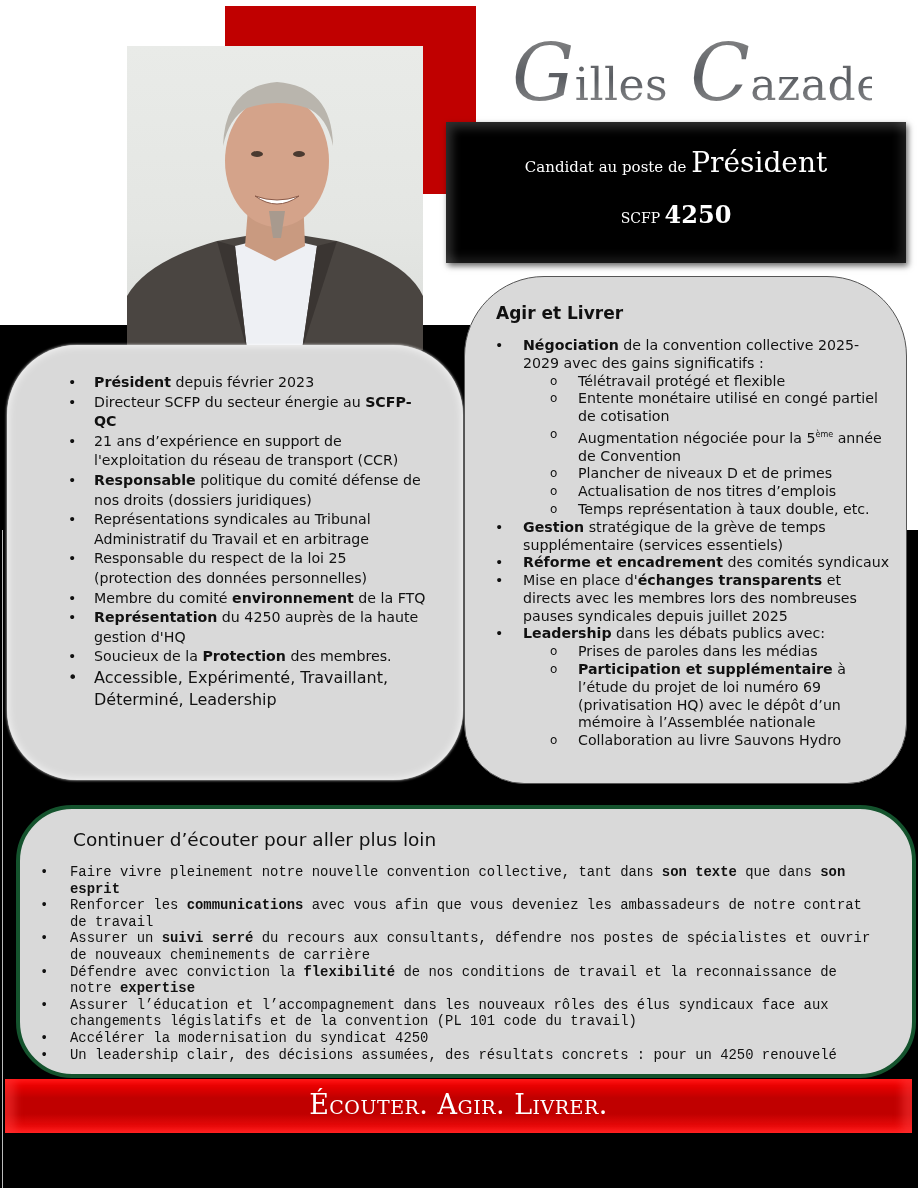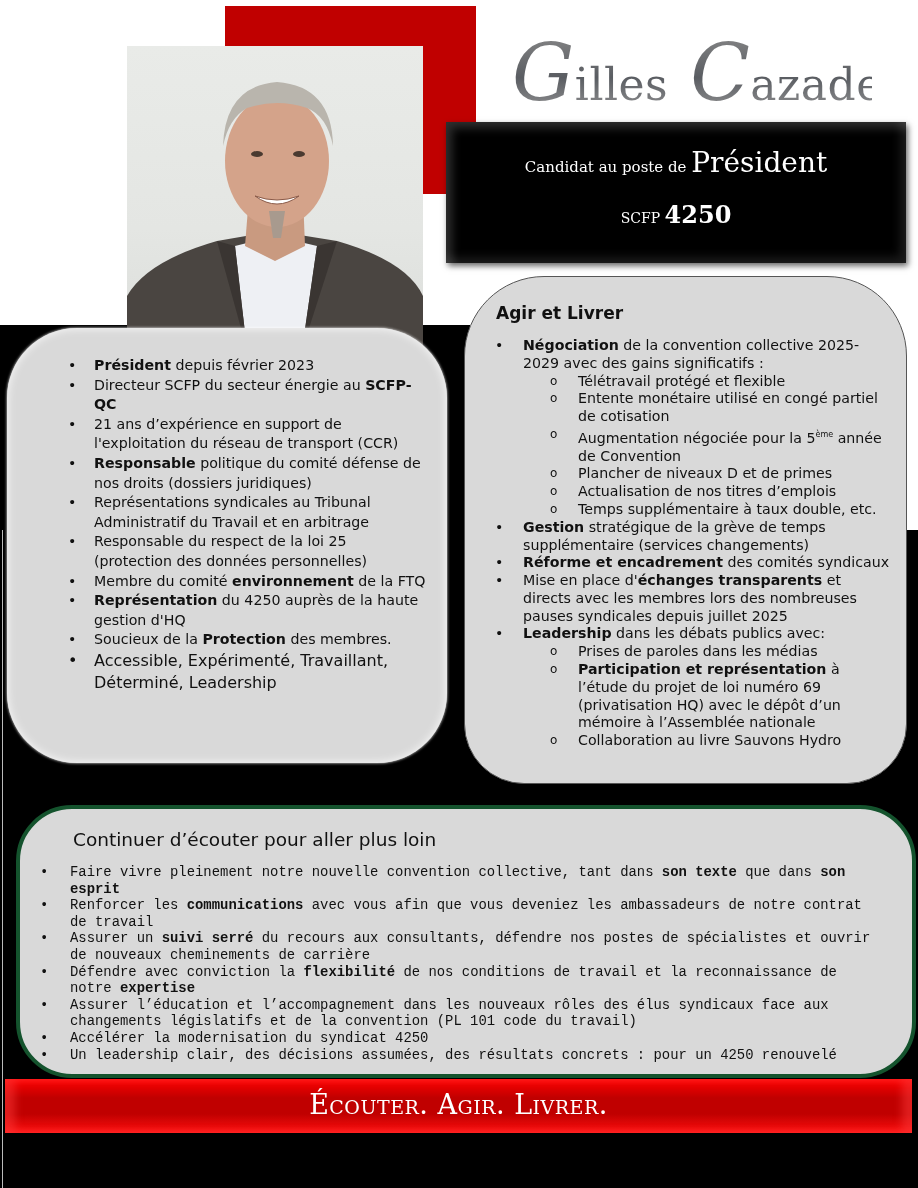"Président depuis février 2023" .panel-left { padding-left: none -> 16px; top: 328px -> 345px }
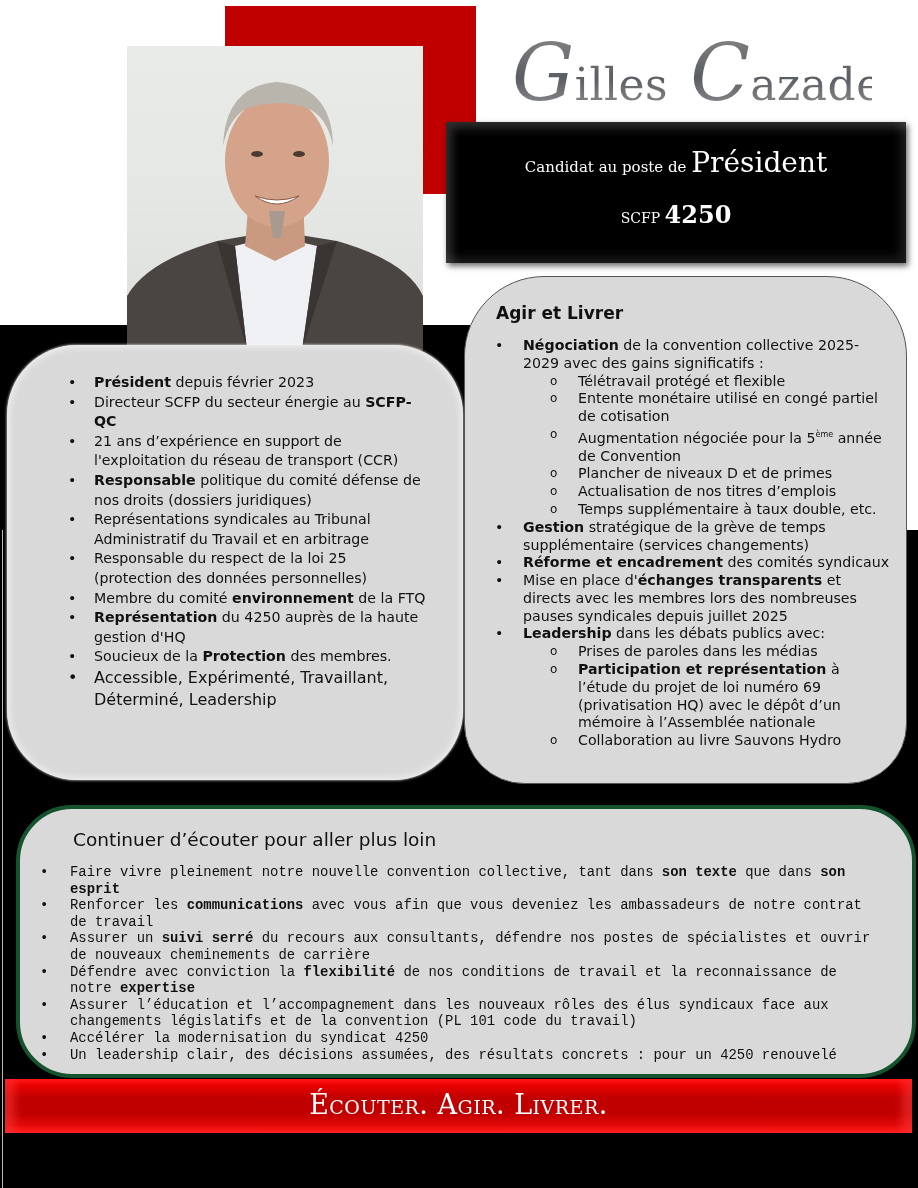"Temps supplémentaire à taux double," span { text: supplémentaire -> représentation }
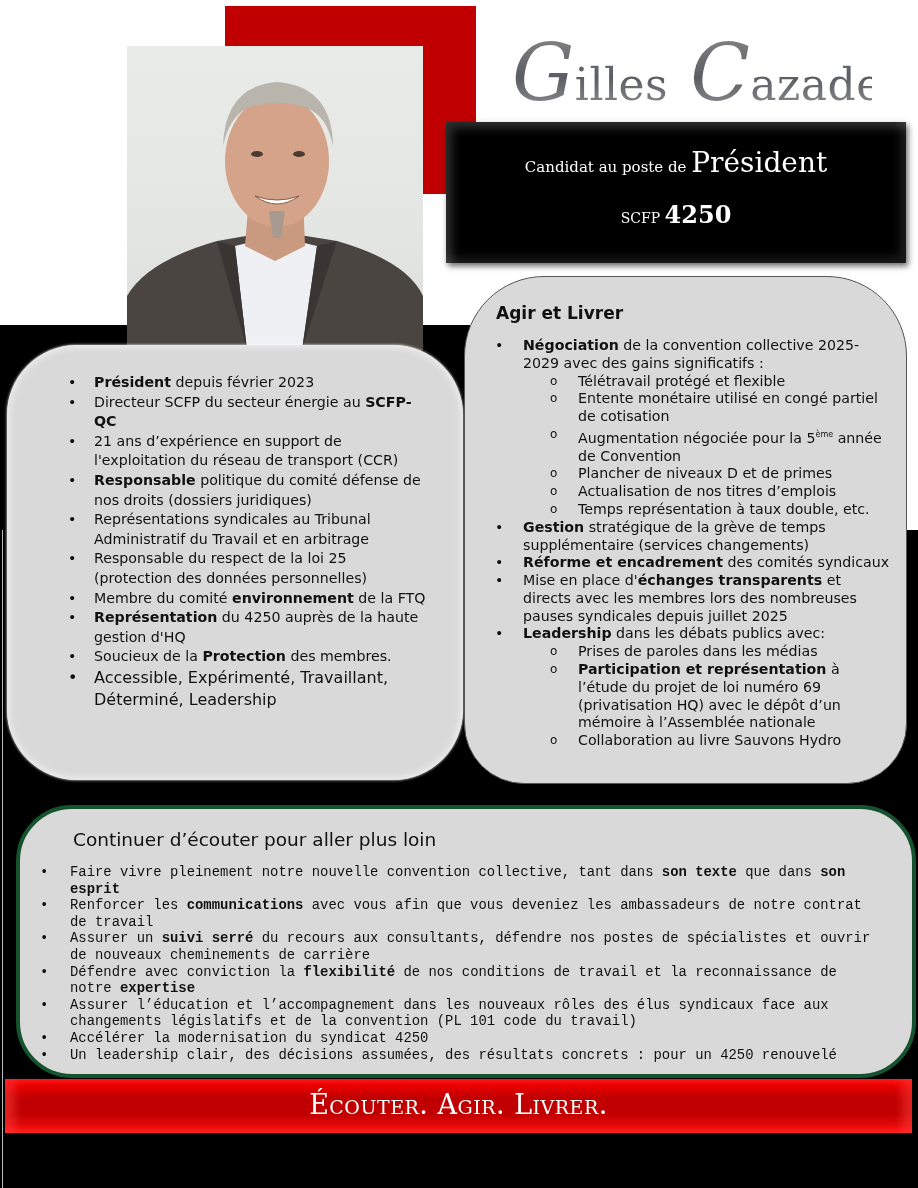"stratégique de la grève de" span { text: changements -> essentiels }
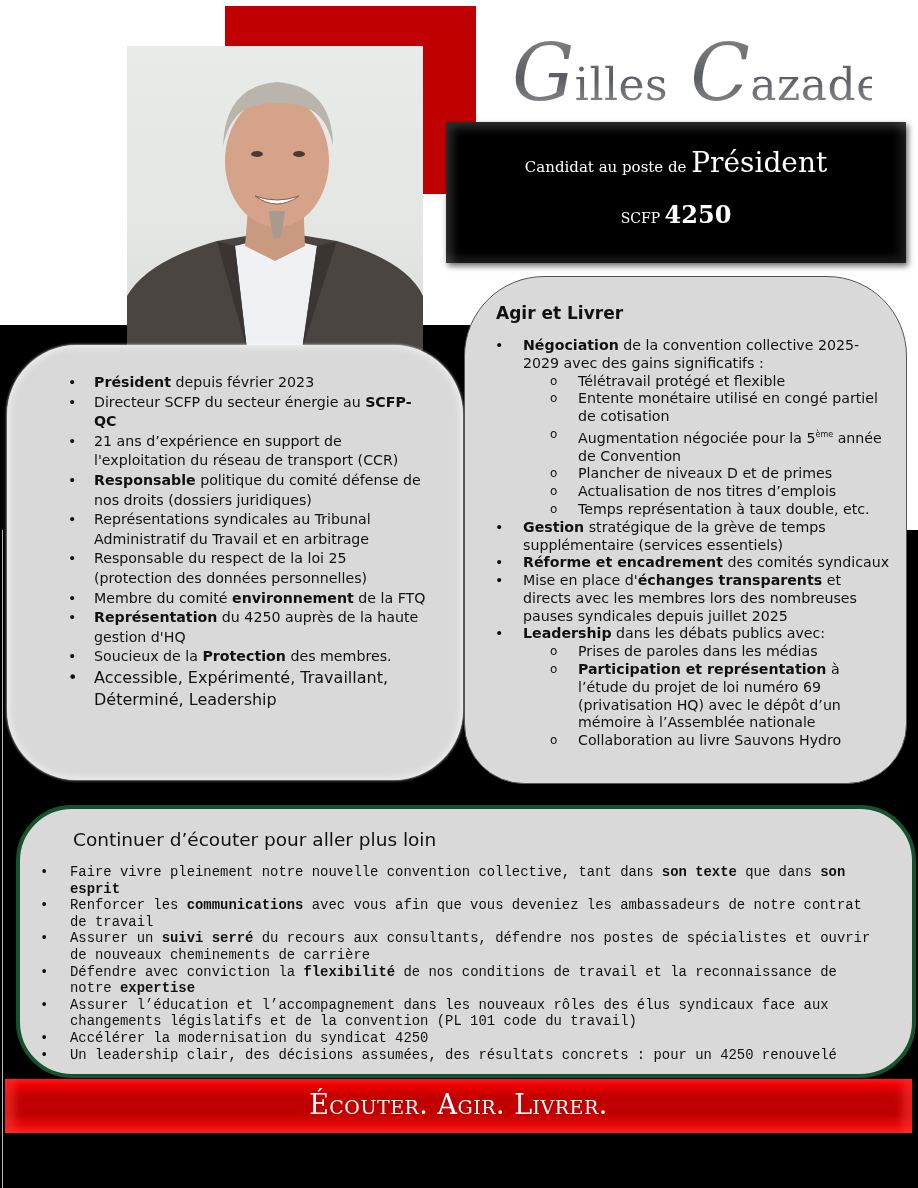"Participation et représentation" b { text: représentation -> supplémentaire }
